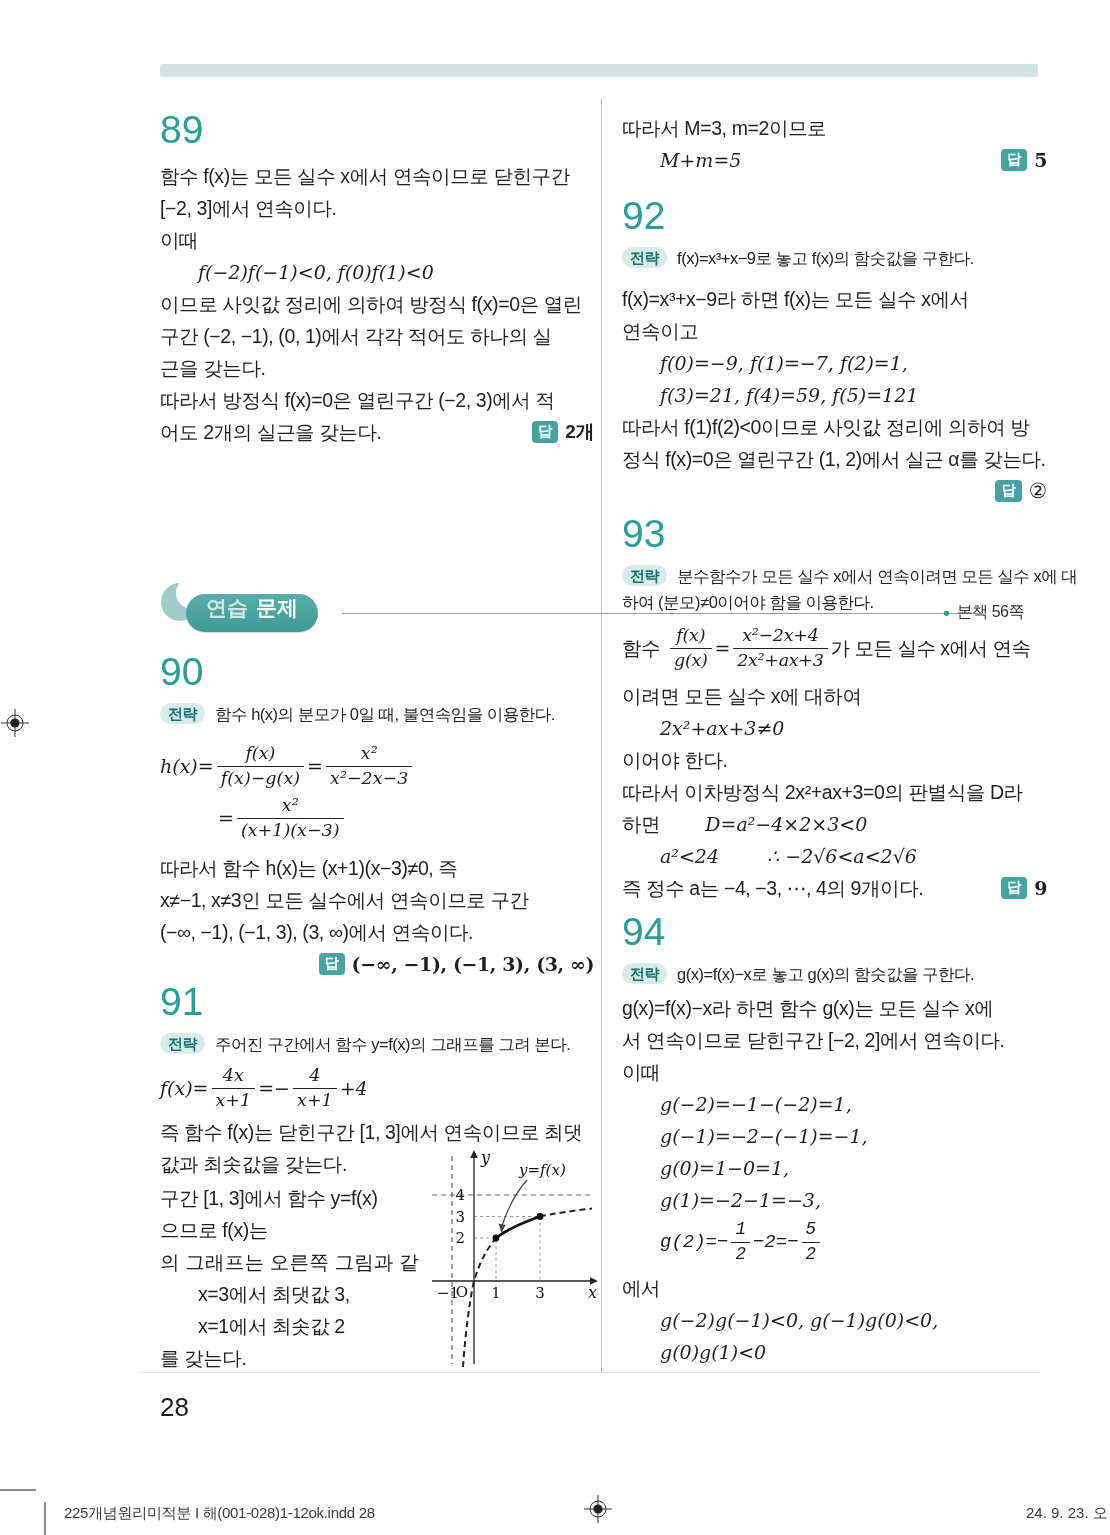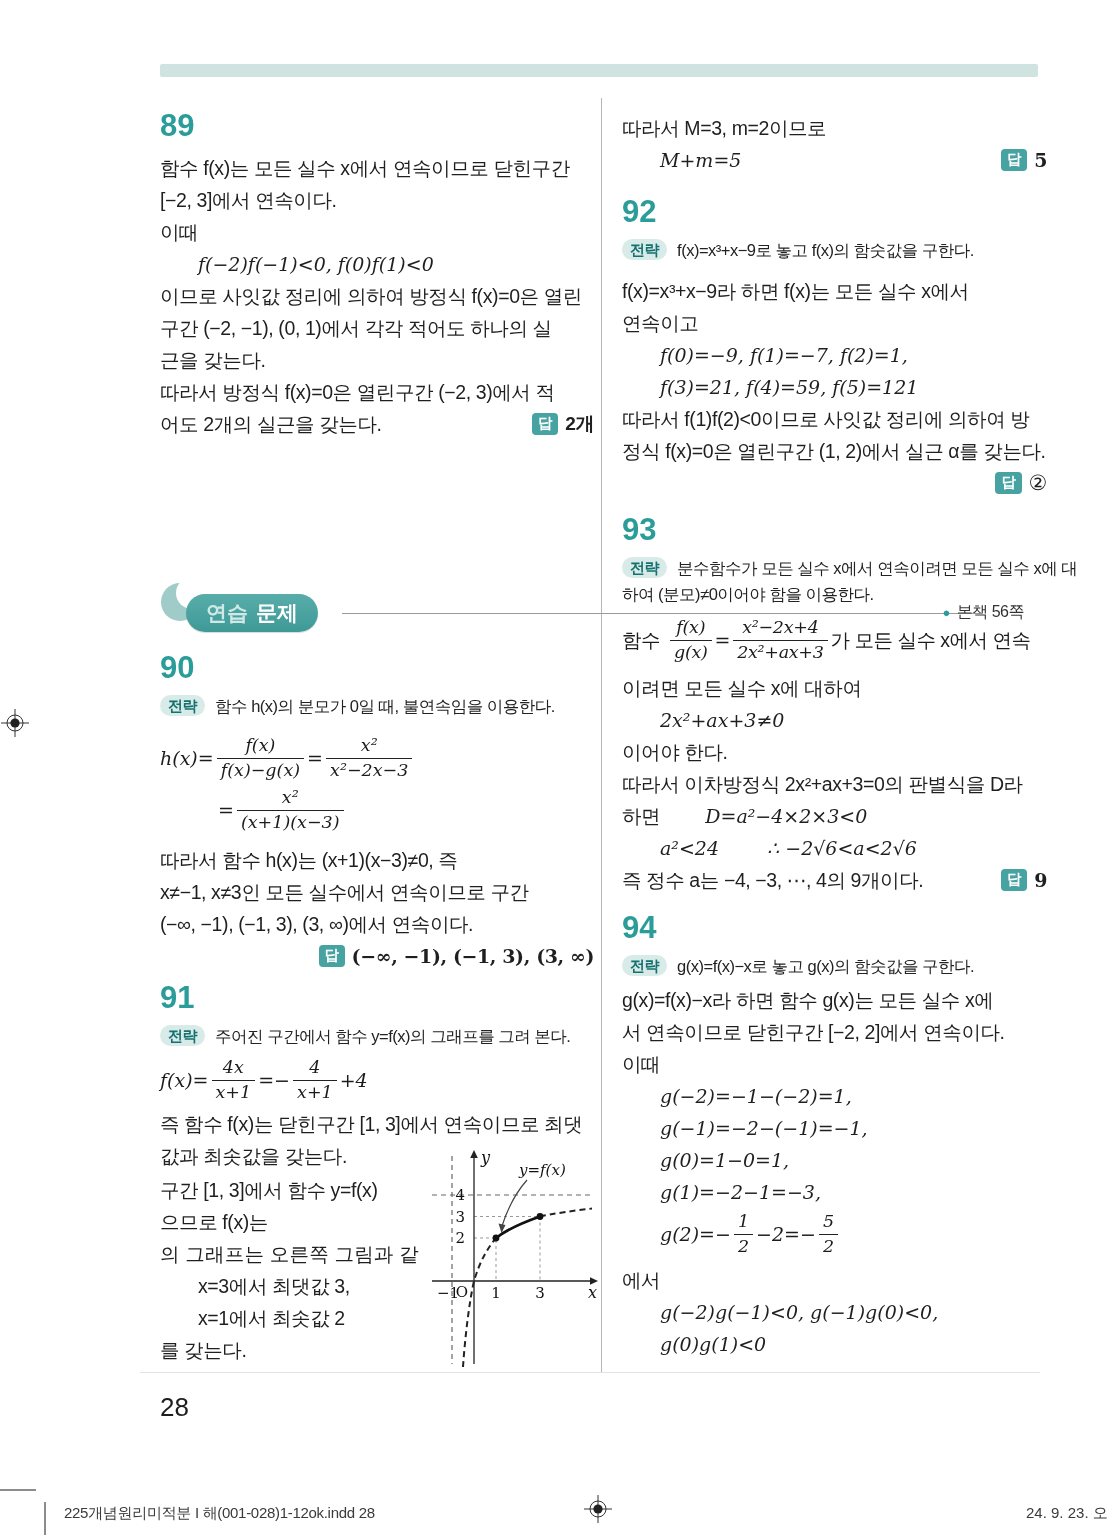"89" .pnum { font-size: 31px -> 39px; font-weight: bold -> normal }
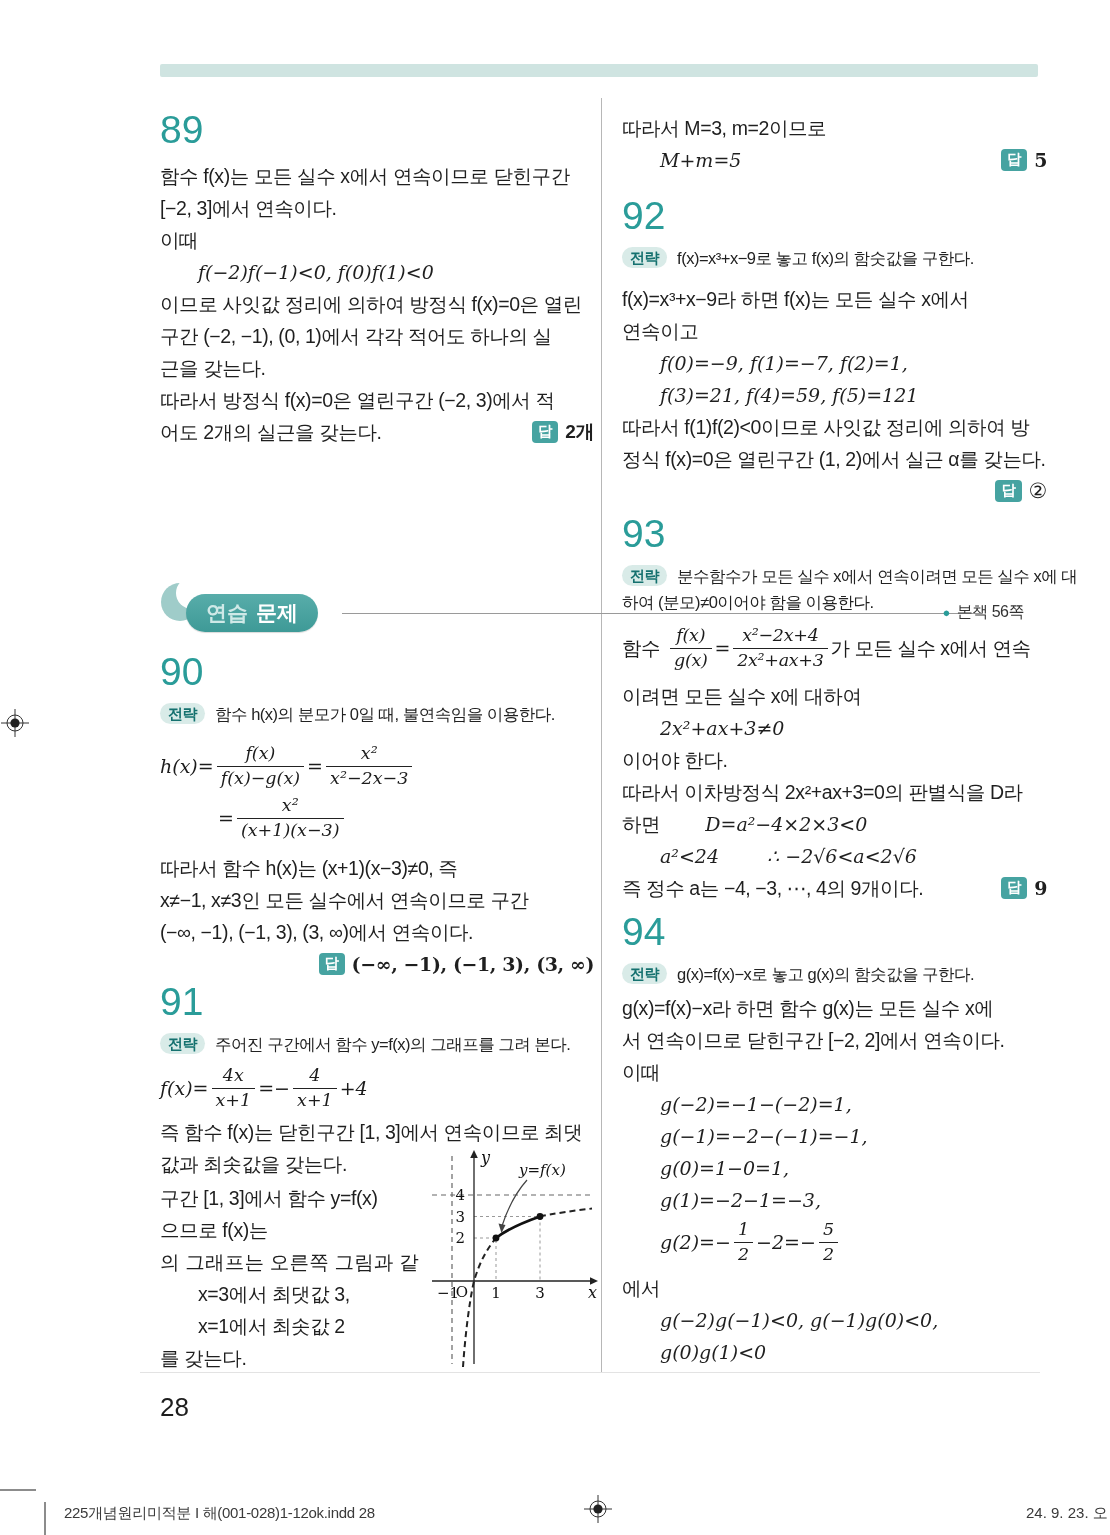"연습" .pill { align-items: center -> none }
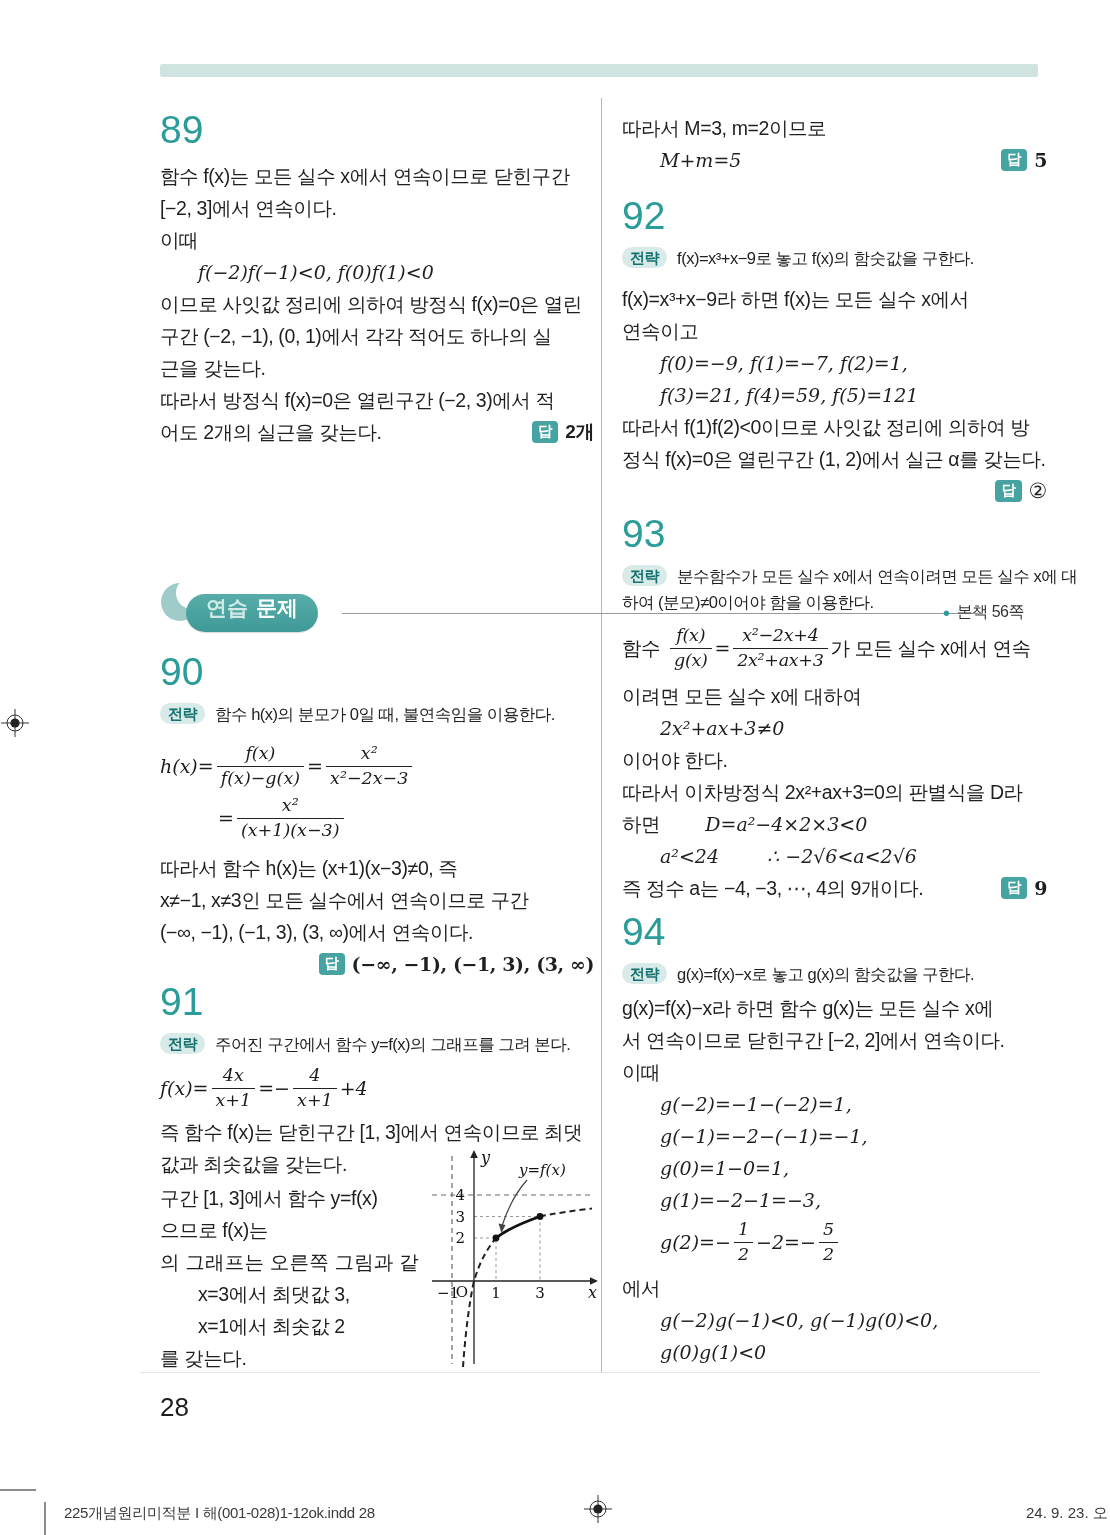"g(2)=−" div.eqrow { font-family: none -> Liberation Mono, monospace }
